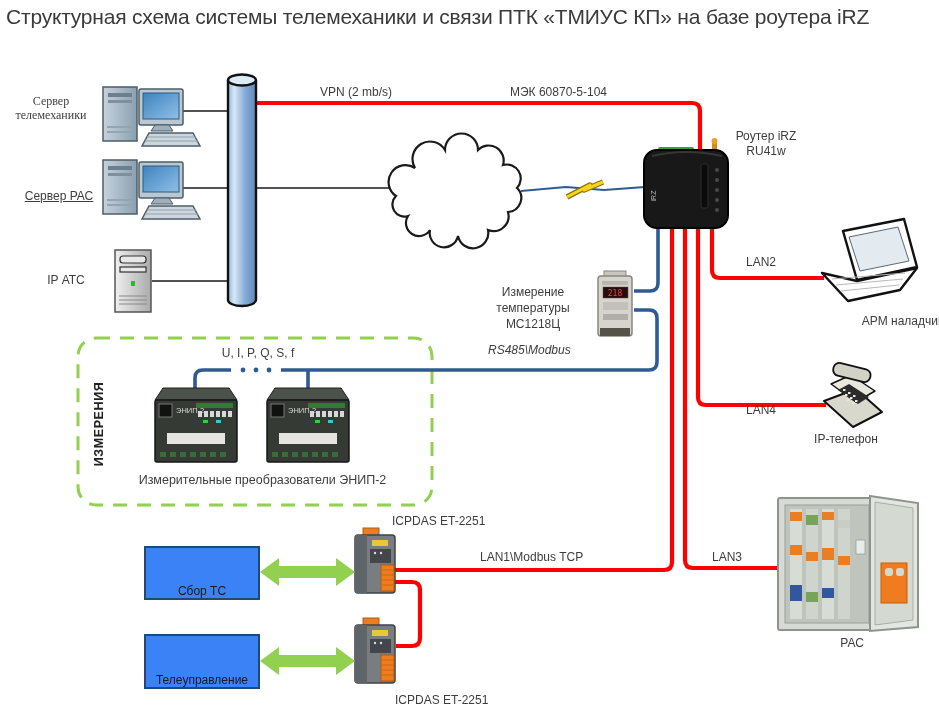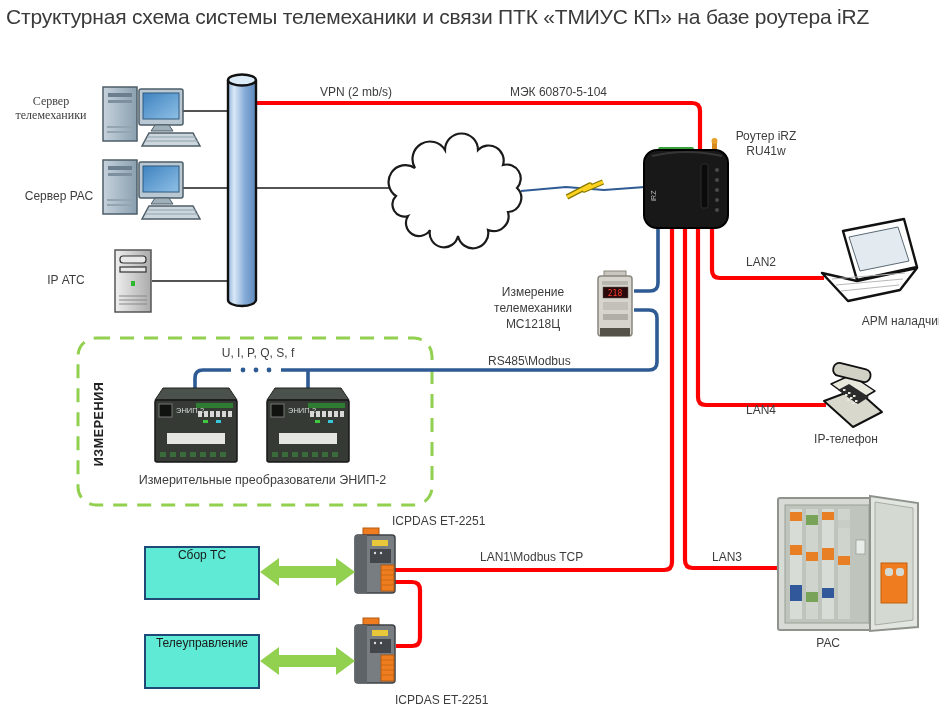"Сервер РАС" div.lbl { text-decoration: none -> underline }
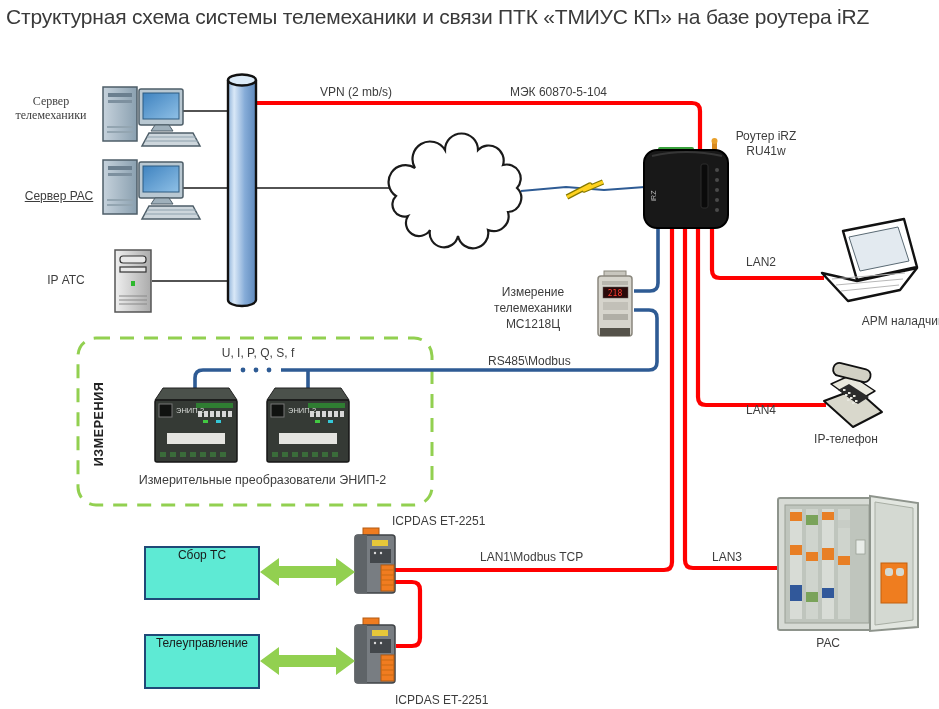"Измерение телемеханики МС1218Ц" div.lbl { text: телемеханики -> температуры }
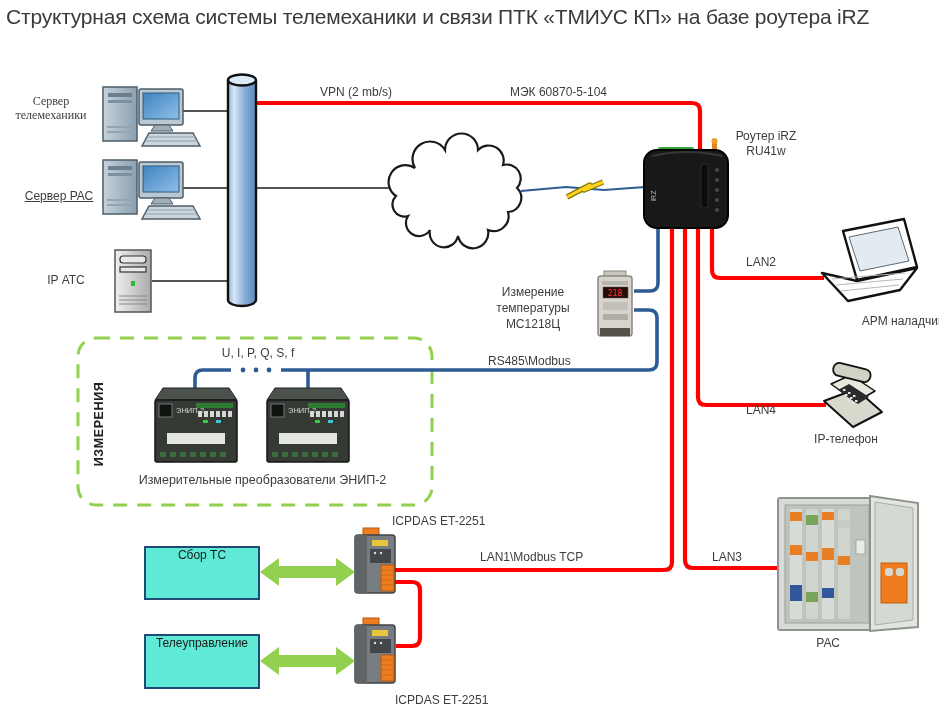"RS485\Modbus" div.lbl { font-style: none -> italic; top: 354px -> 343px }
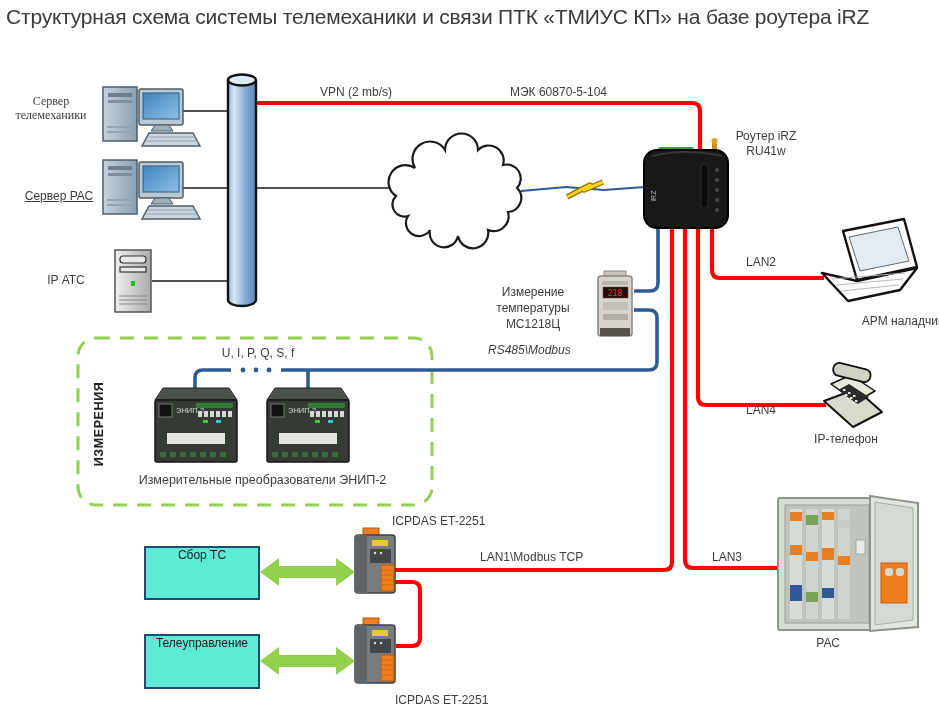"Сбор ТС" .gbox { align-items: flex-start -> flex-end; background: #5eead4 -> #3b82f6 }
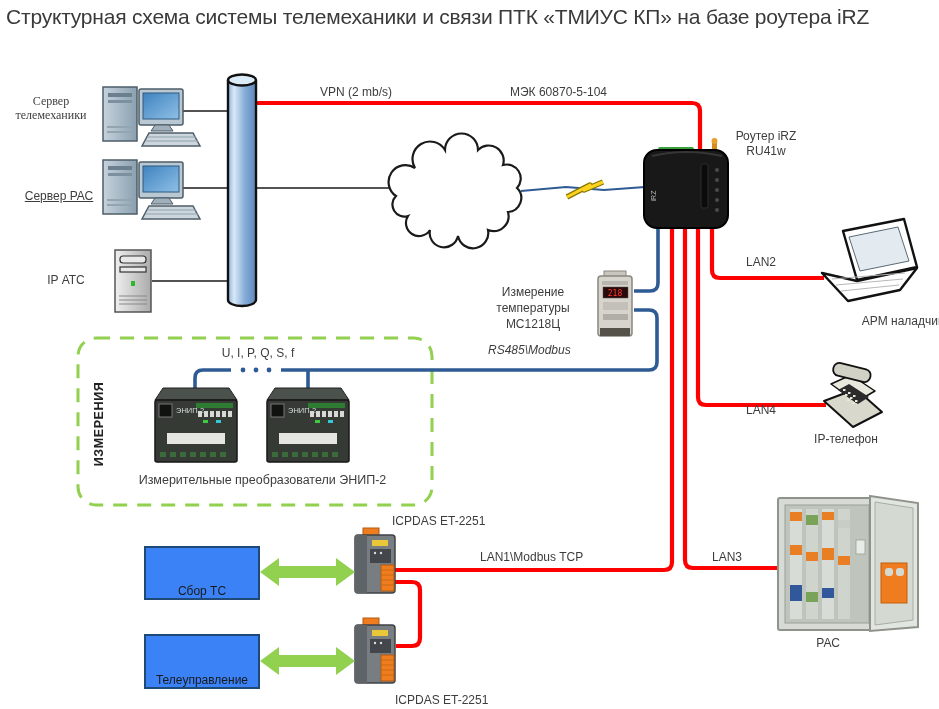"РАС" div.lbl { left: 798px -> 822px }
